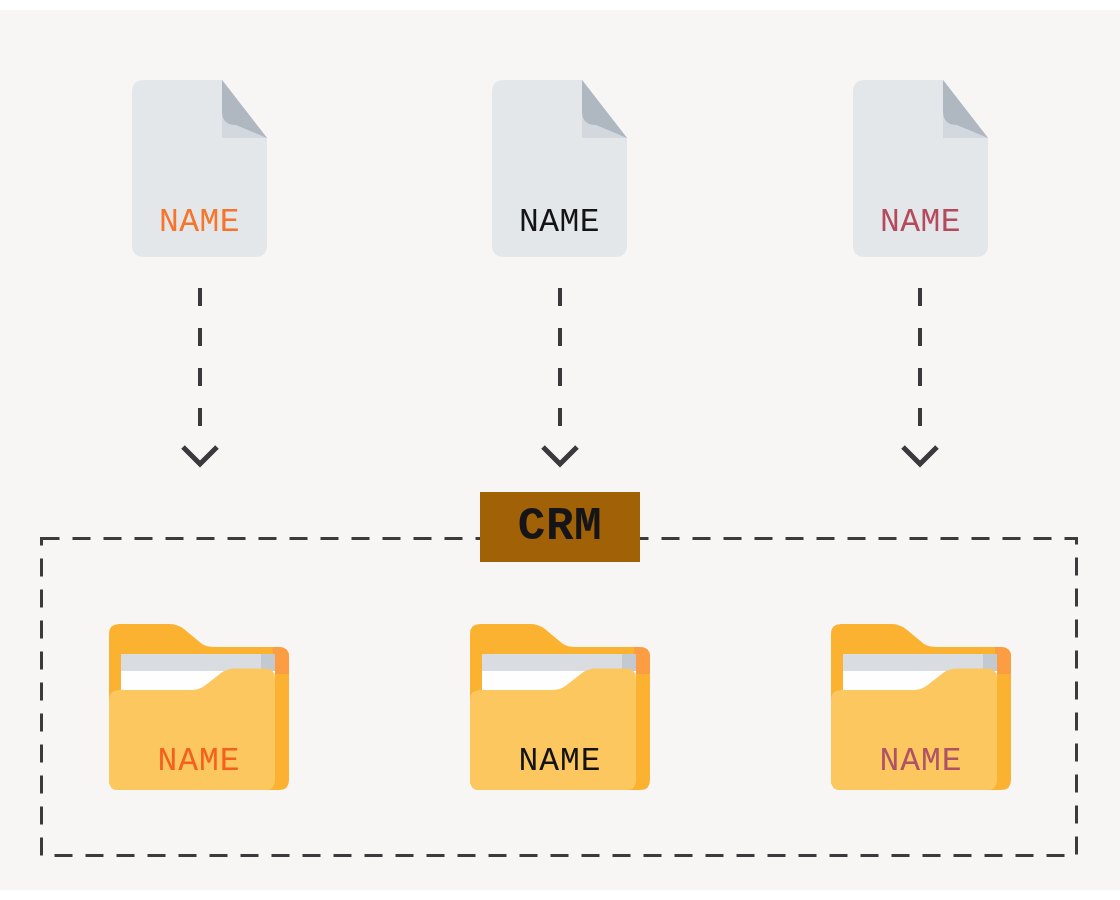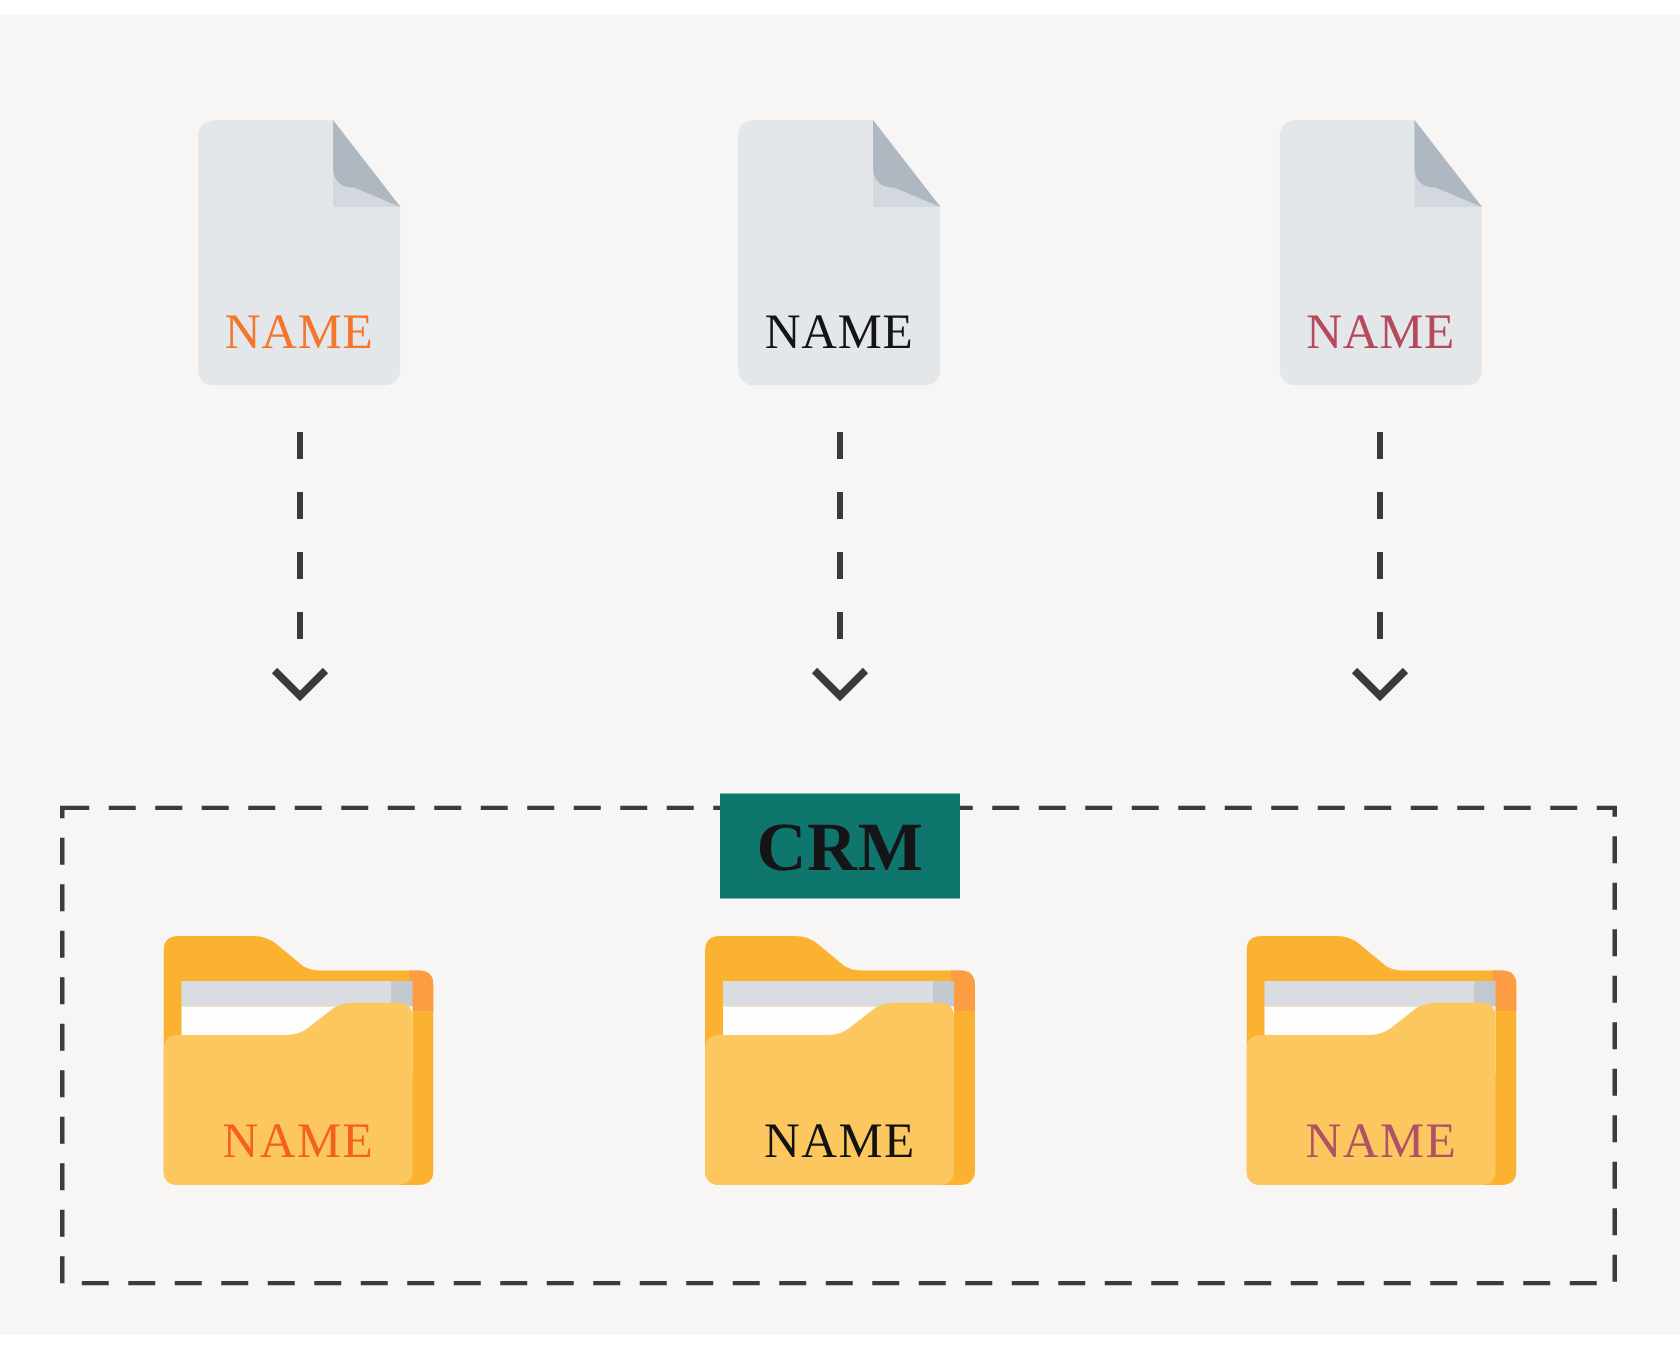"NAME" .canvas { font-family: Liberation Serif, serif -> Liberation Mono, monospace }
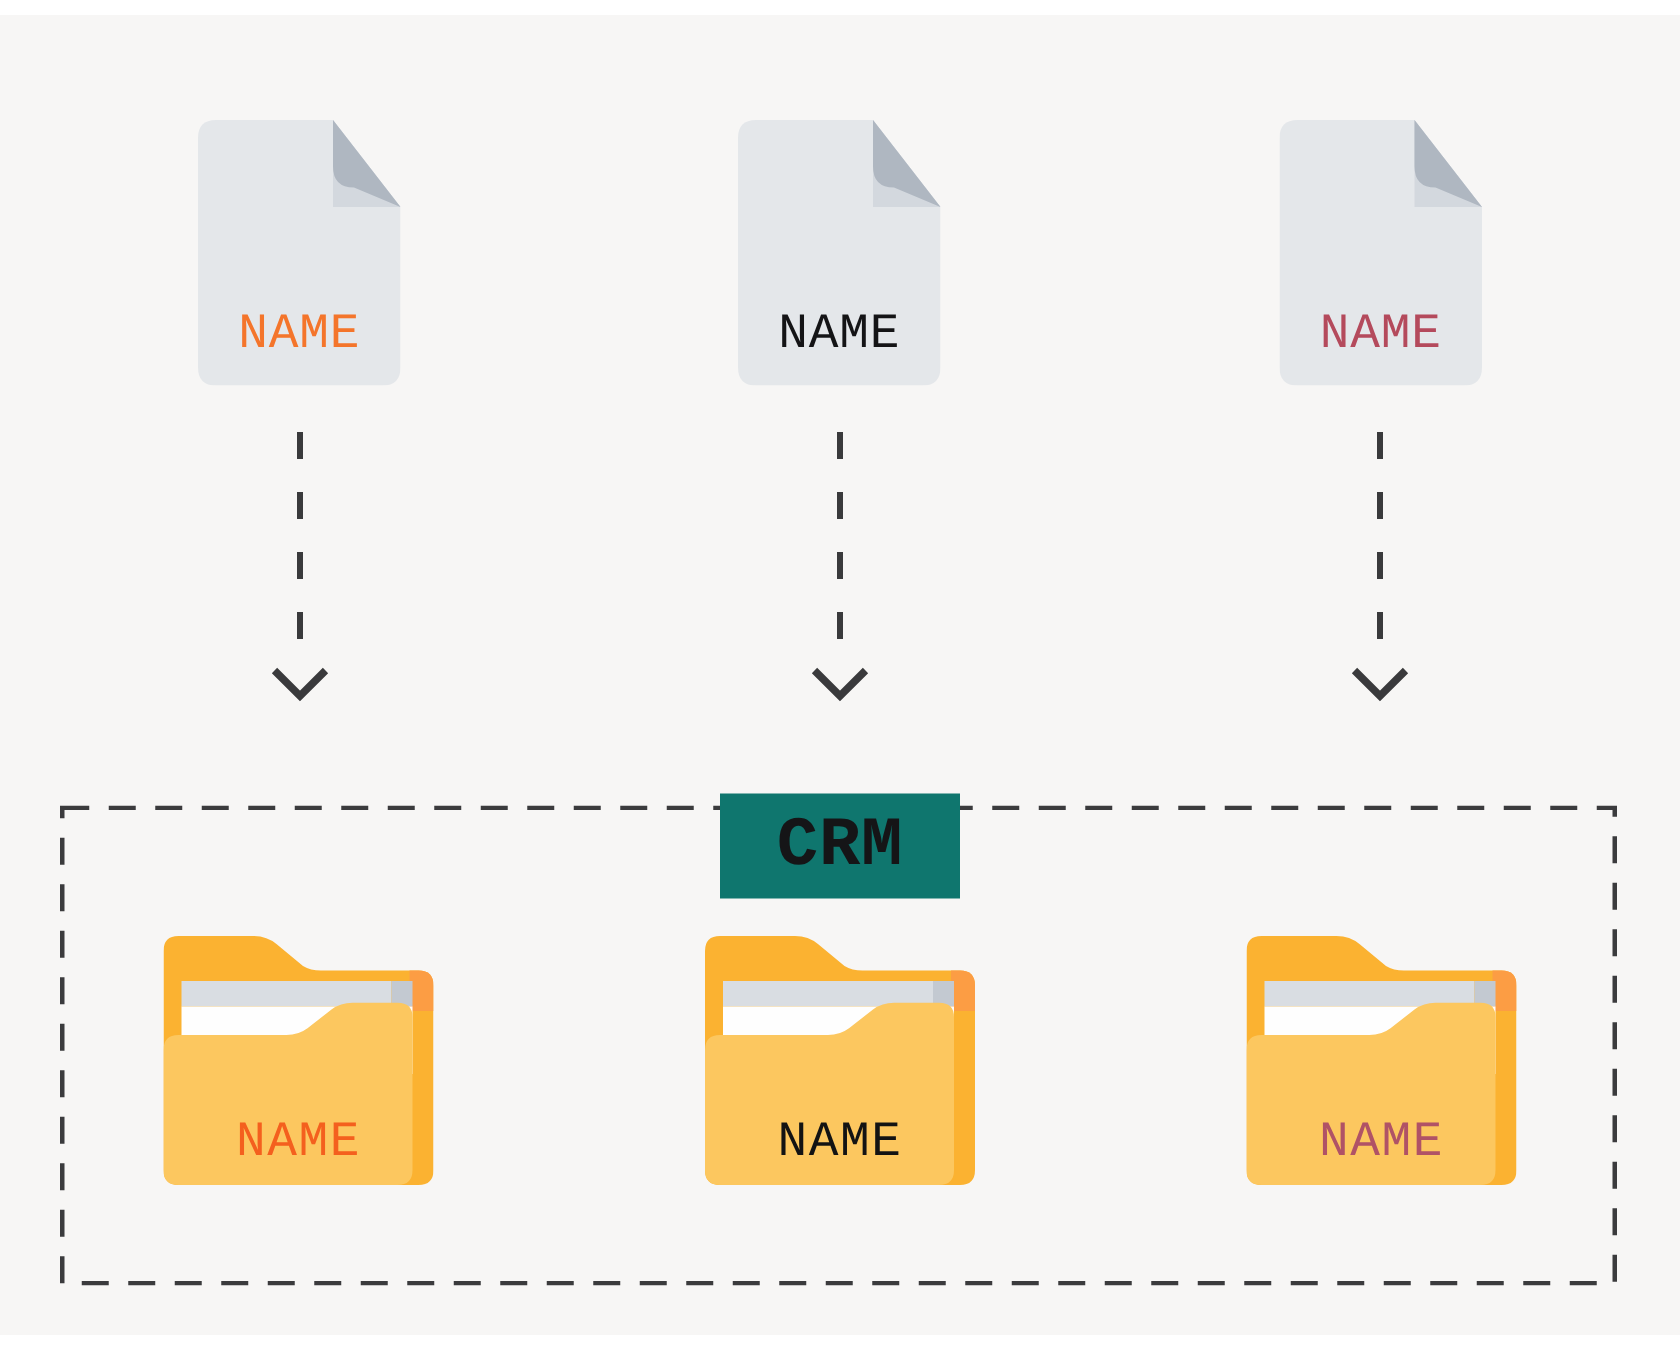"CRM" .crm-label { background: #0f766e -> #a16207; top: 529px -> 492px }
